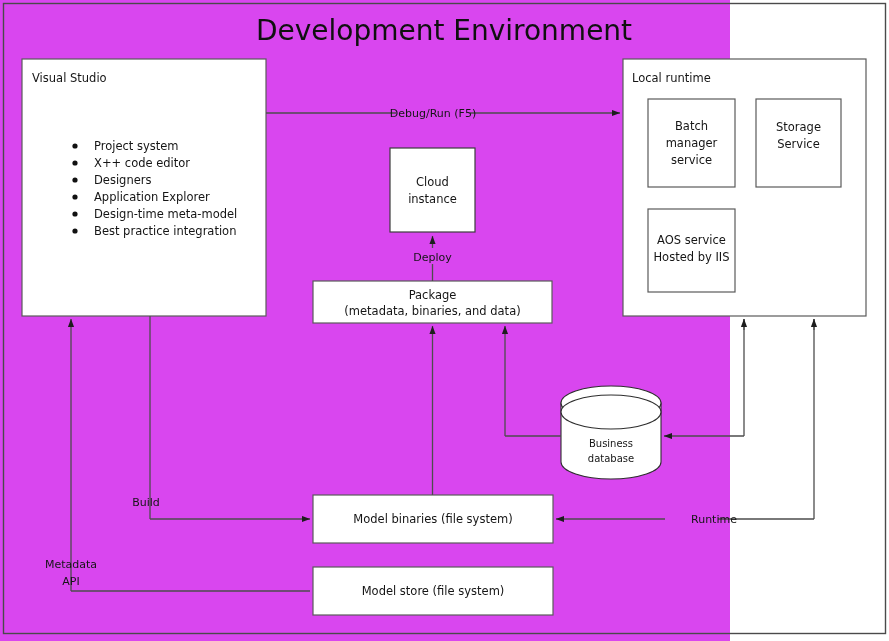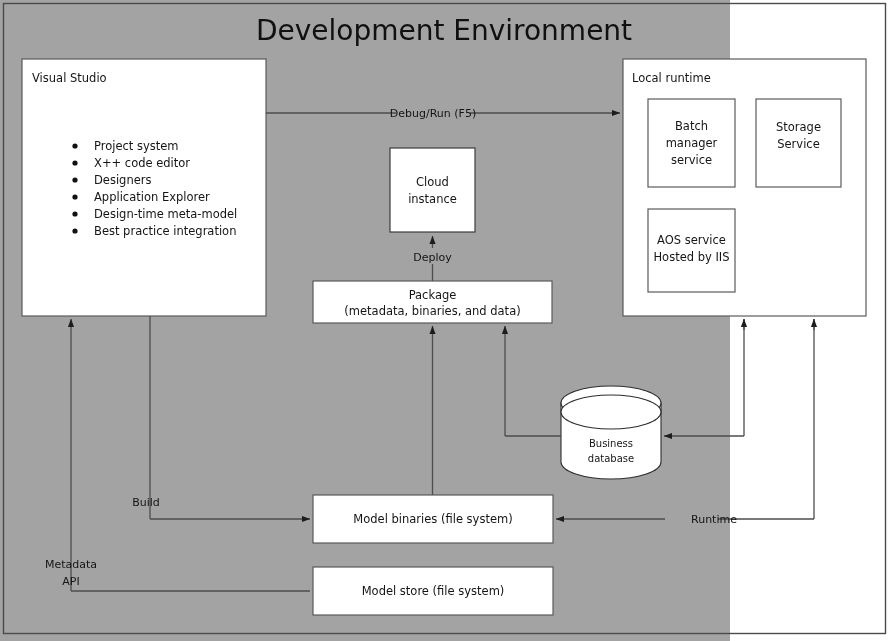"Development Environment" #canvas { background: #a3a3a3 -> #d946ef }
